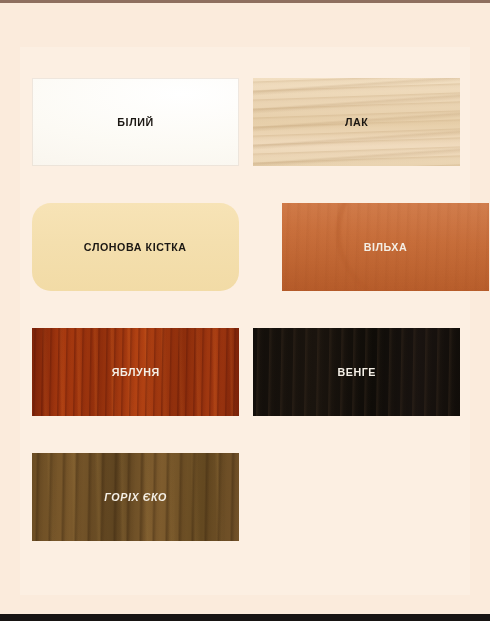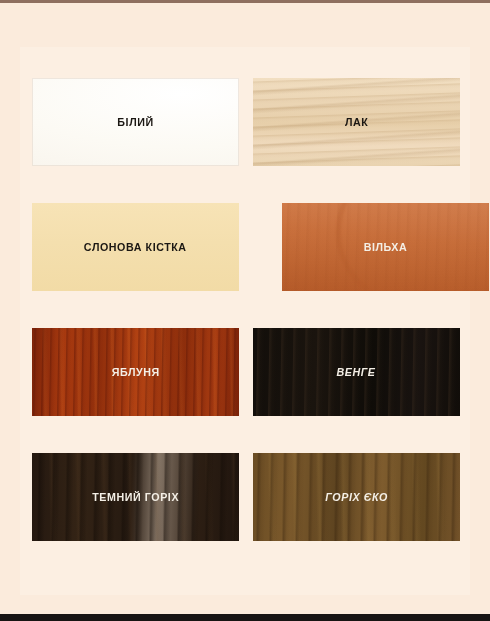"СЛОНОВА КІСТКА" .sw-ivory { border-radius: none -> 19px }
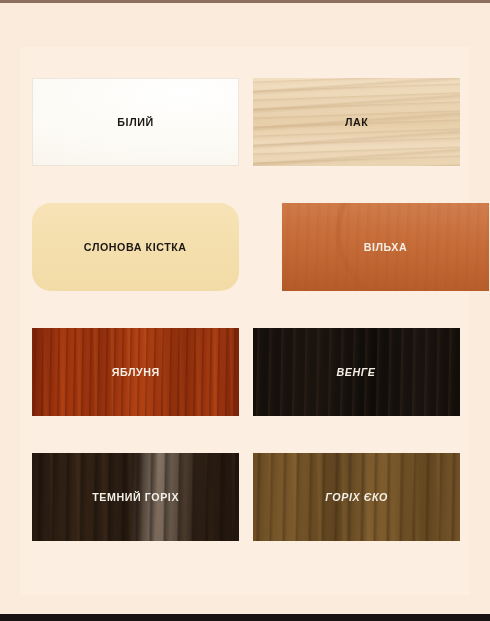"ВЕНГЕ" .sw-wenge { font-style: italic -> none }
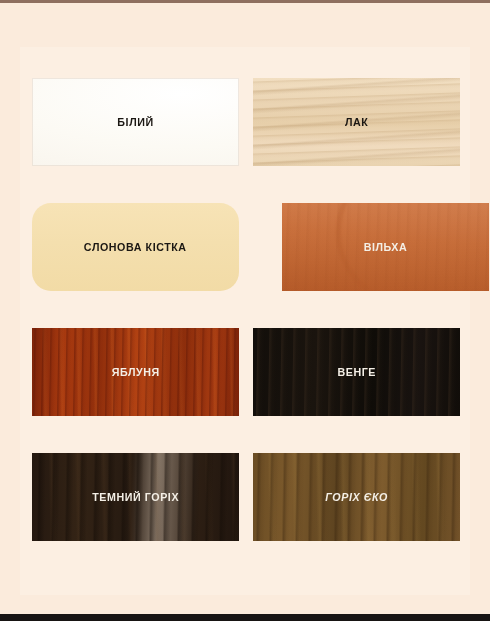"ТЕМНИЙ ГОРІХ" div.swatch { html: <div> <span></span> <span>ТЕМНИЙ ГОРІХ</span> </div> -> none }
